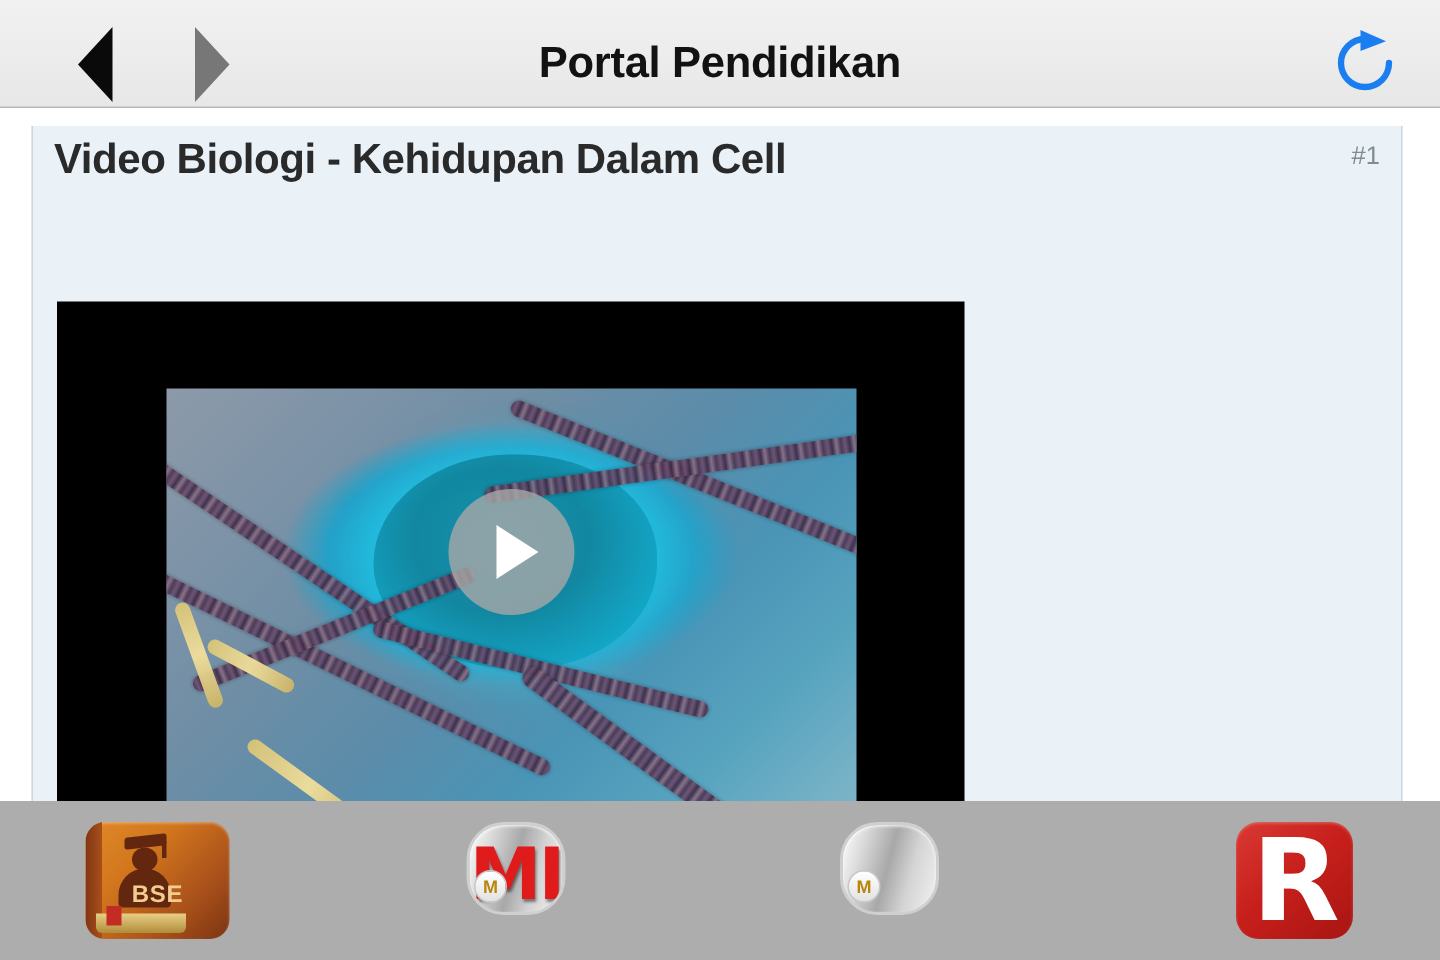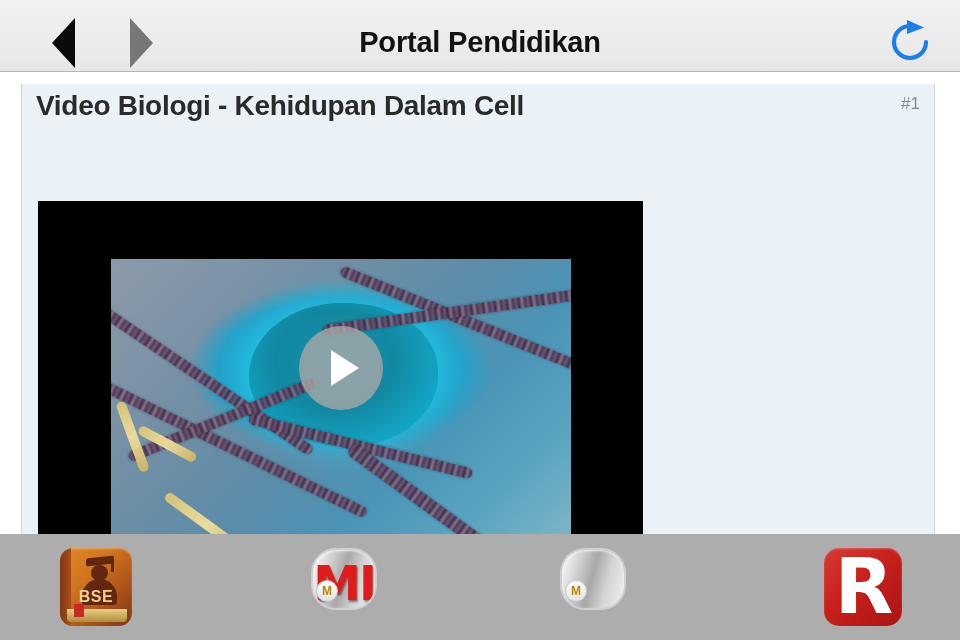"BSE" .icon-bse { padding-left: none -> 24px }
